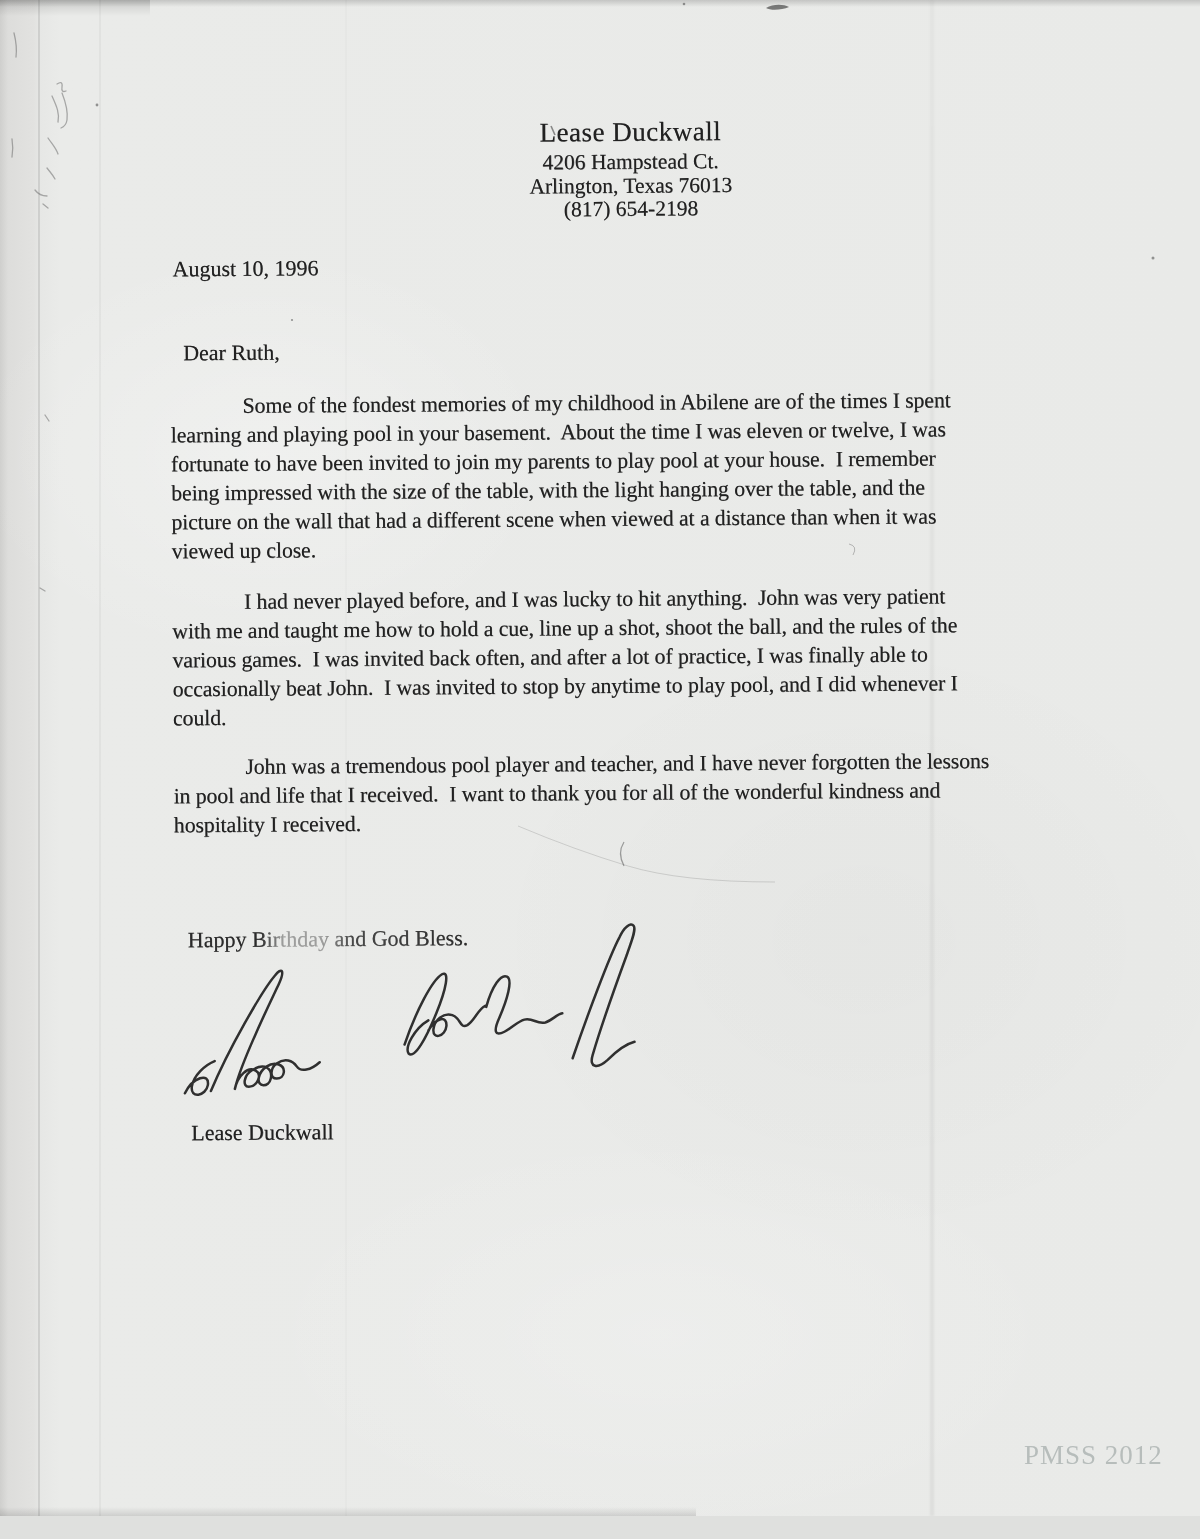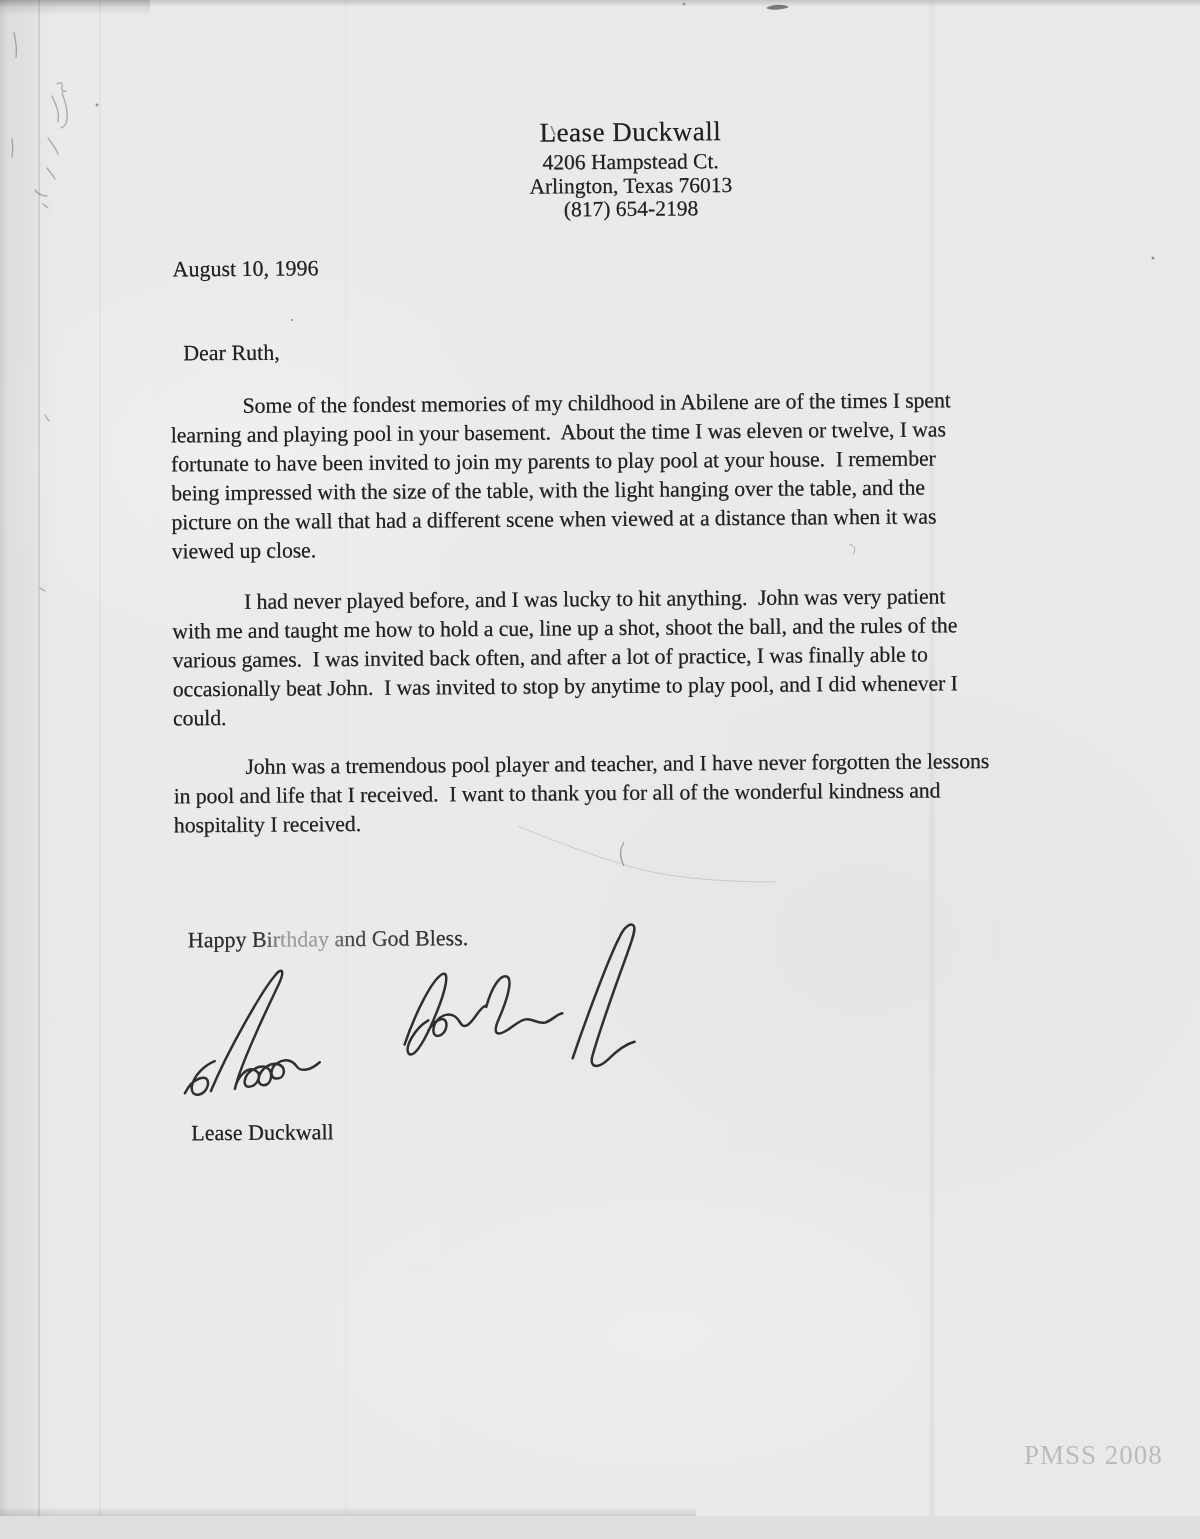"PMSS 2008" div.watermark { text: 2008 -> 2012 }
